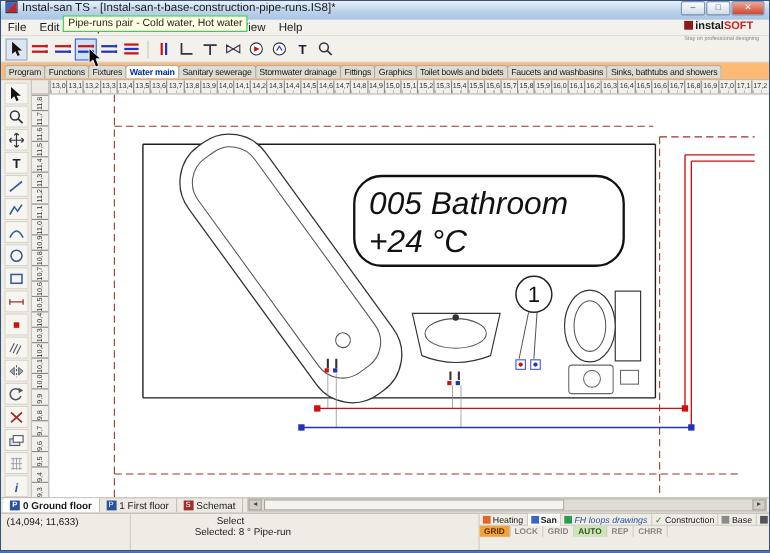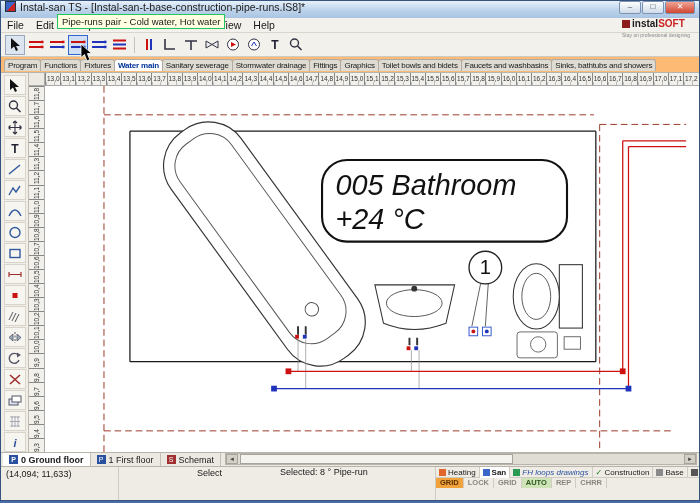"Select" .st-center { flex-direction: row -> column }
